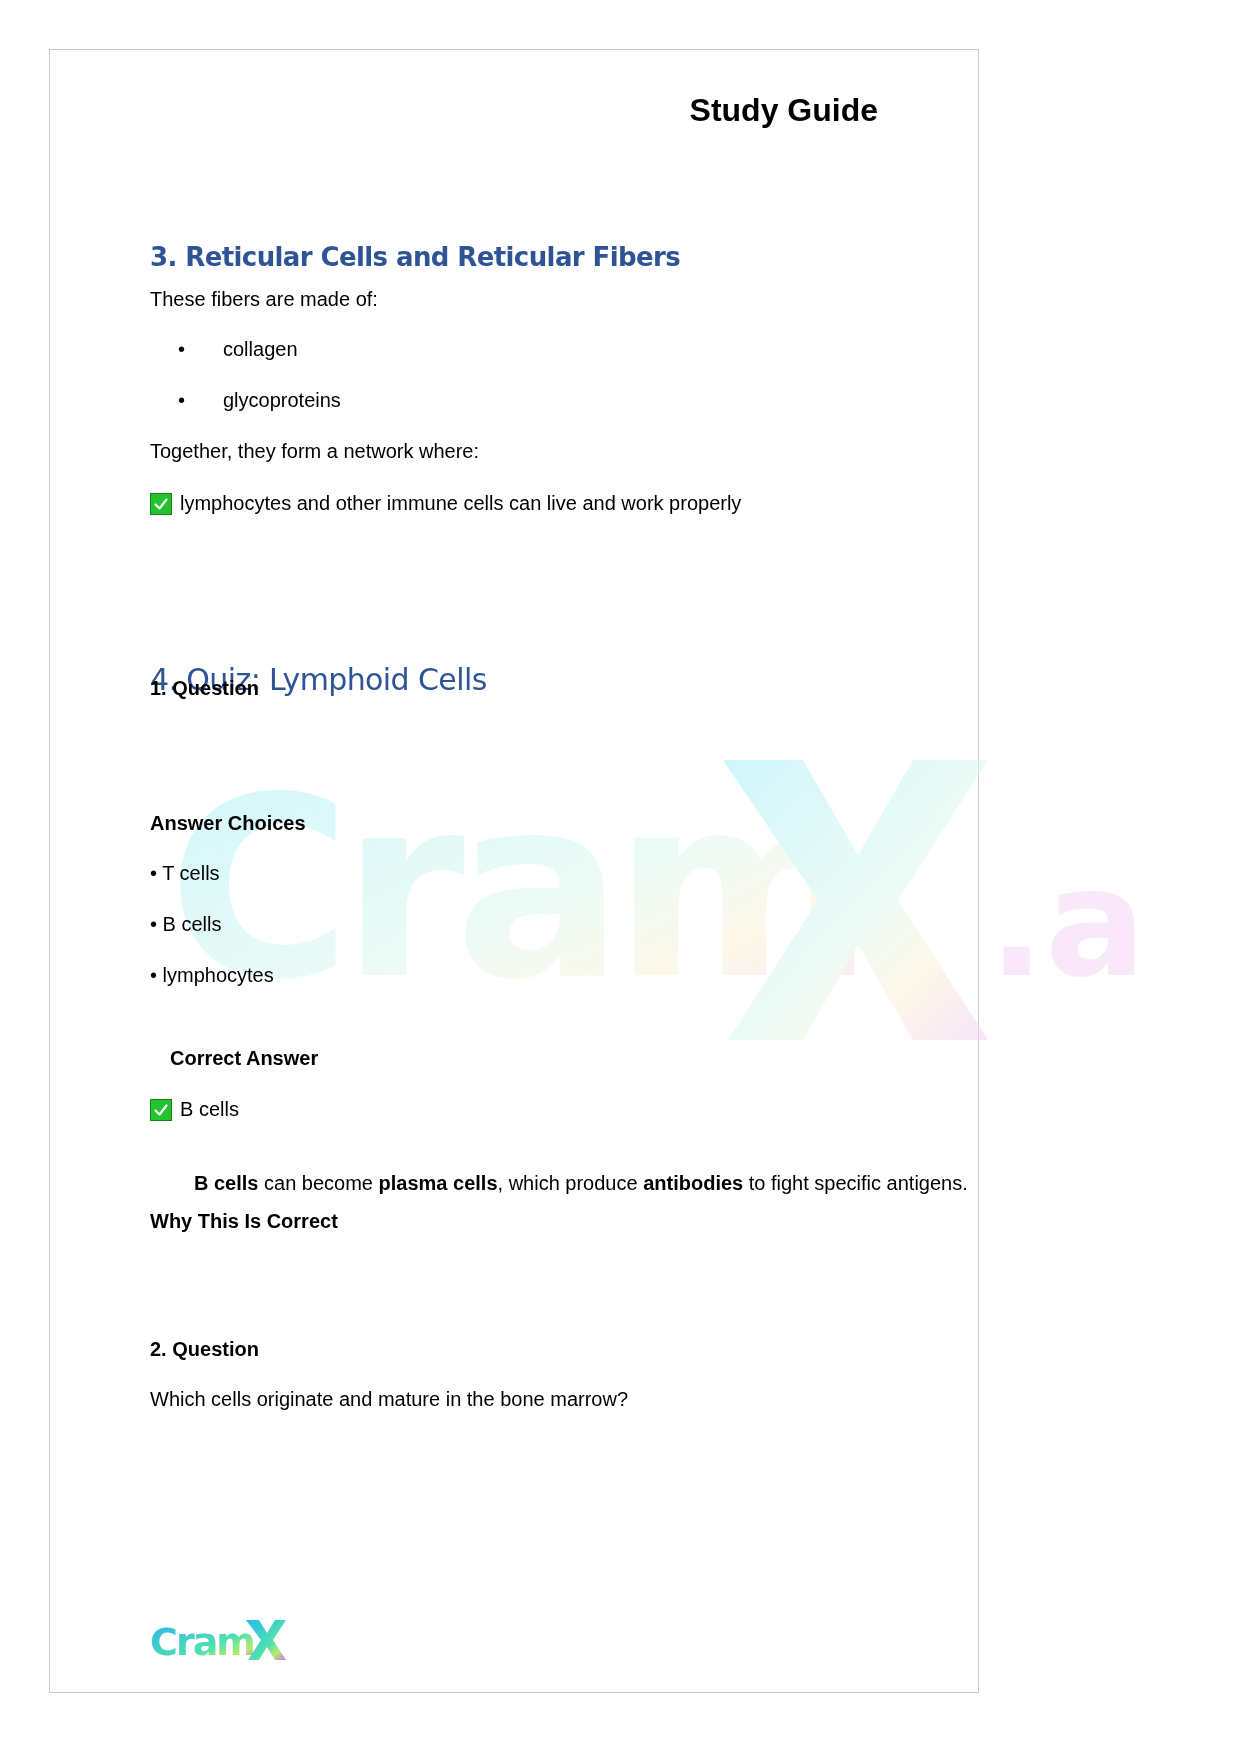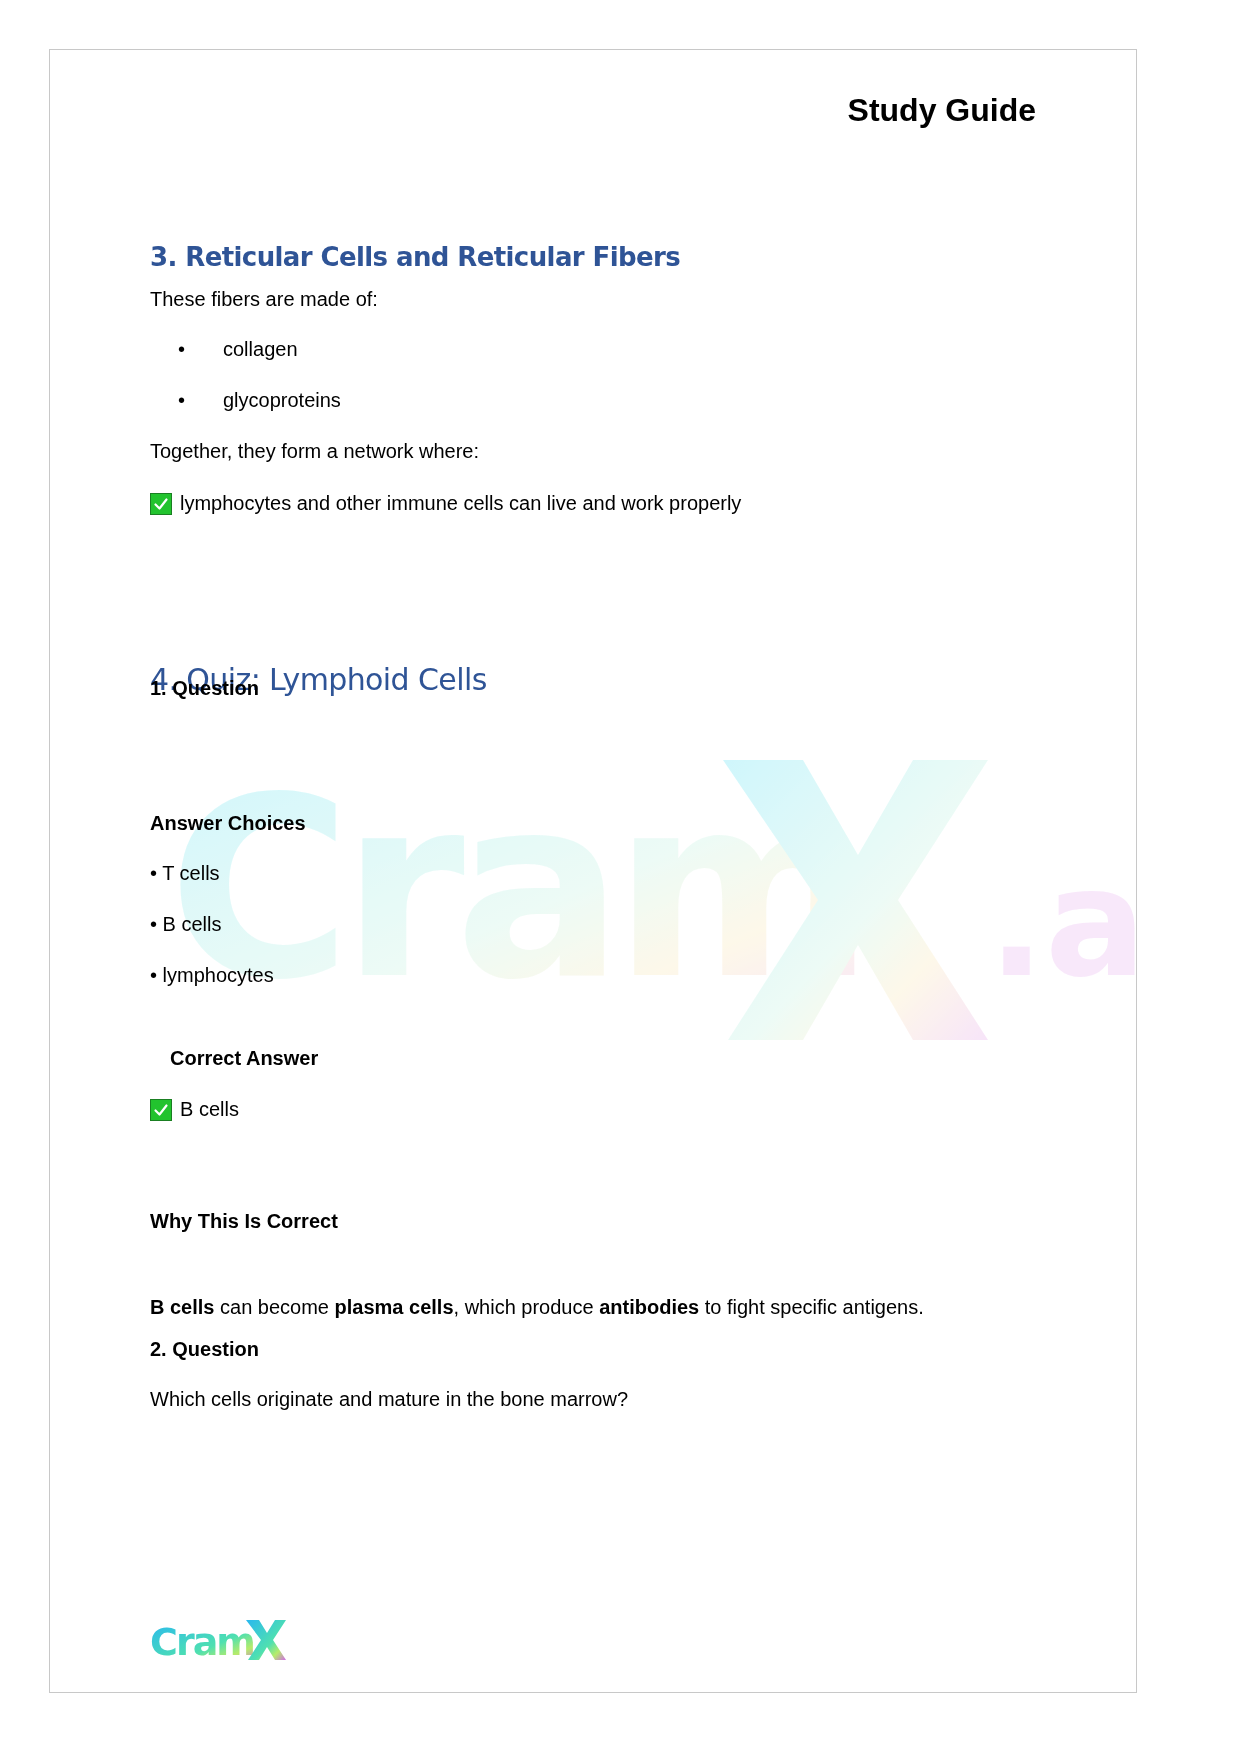"Study Guide" .page { width: 1088px -> 930px }
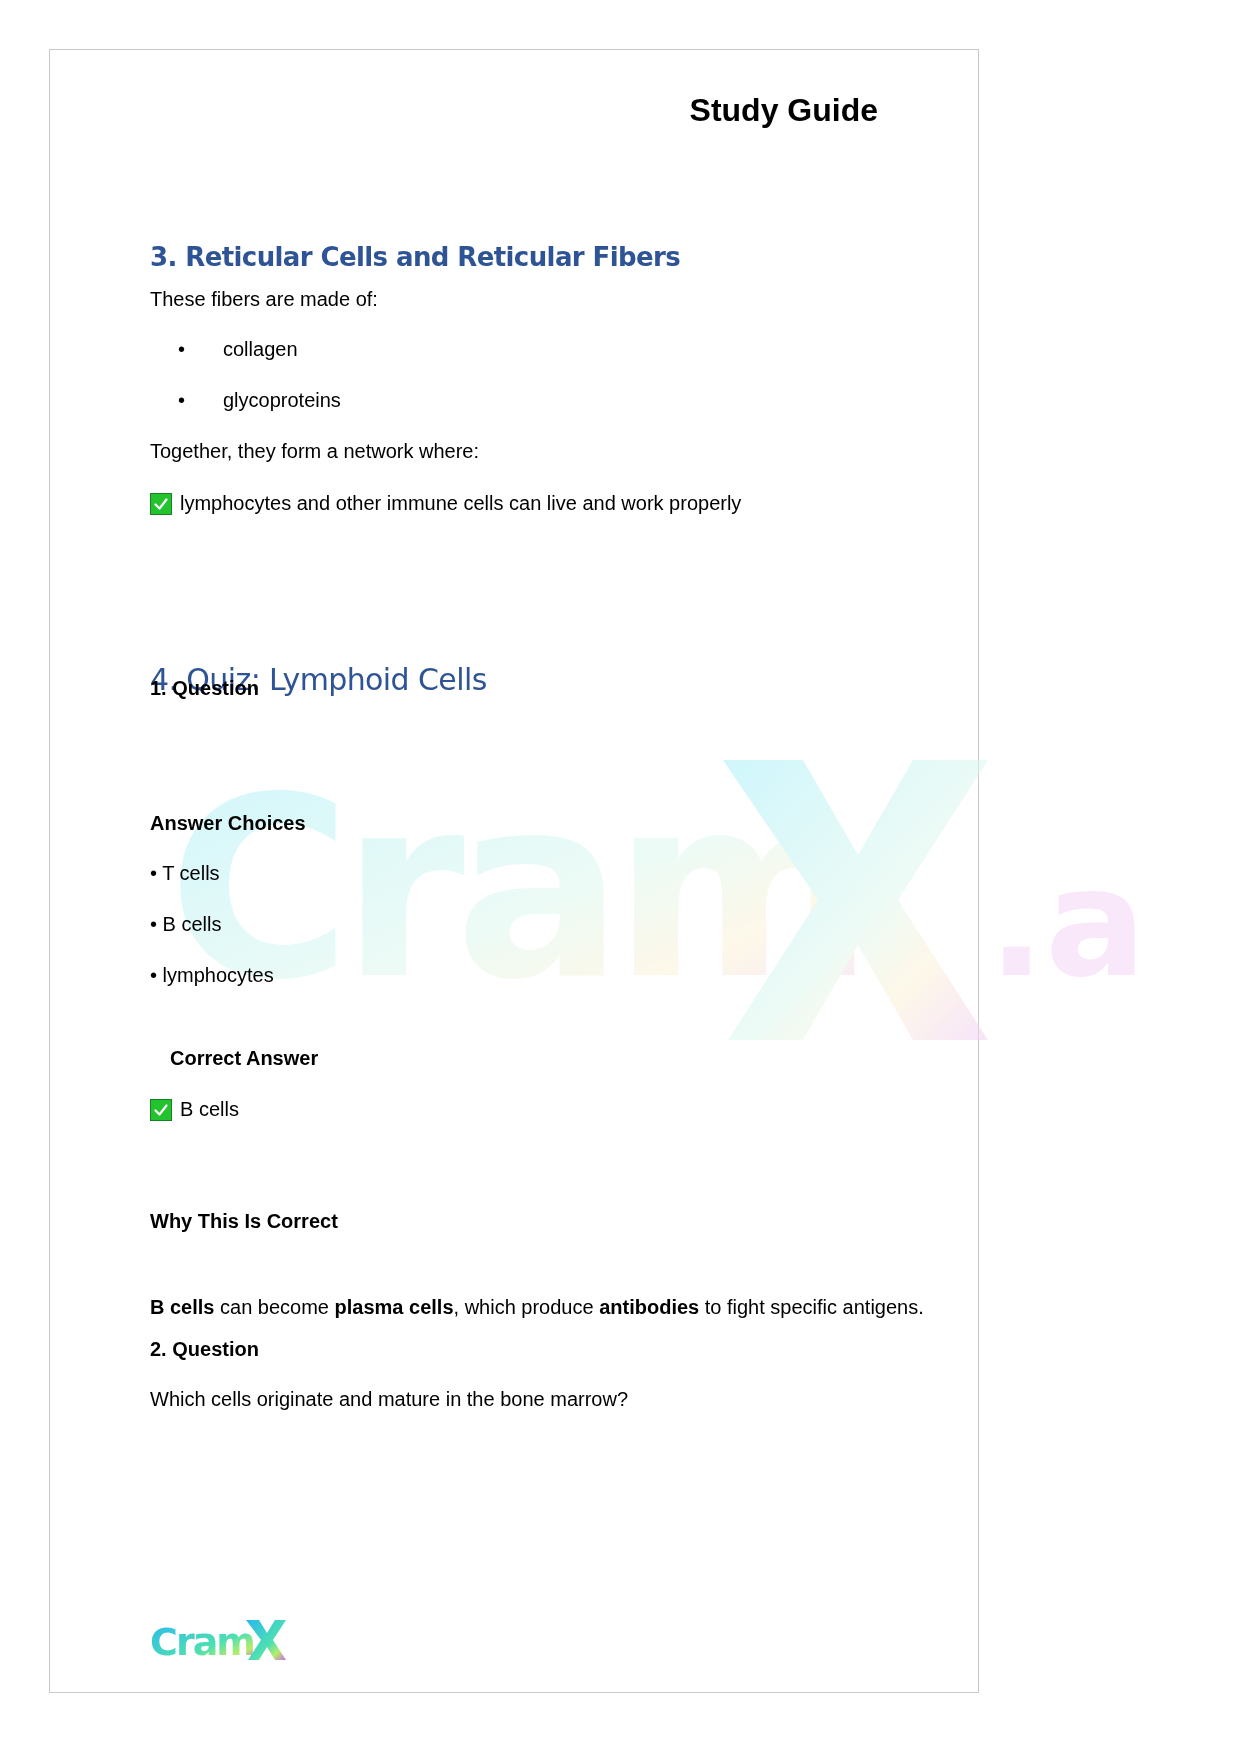"B cells can become plasma" div.abs { margin-left: none -> 44px; top: 1246px -> 1122px }
